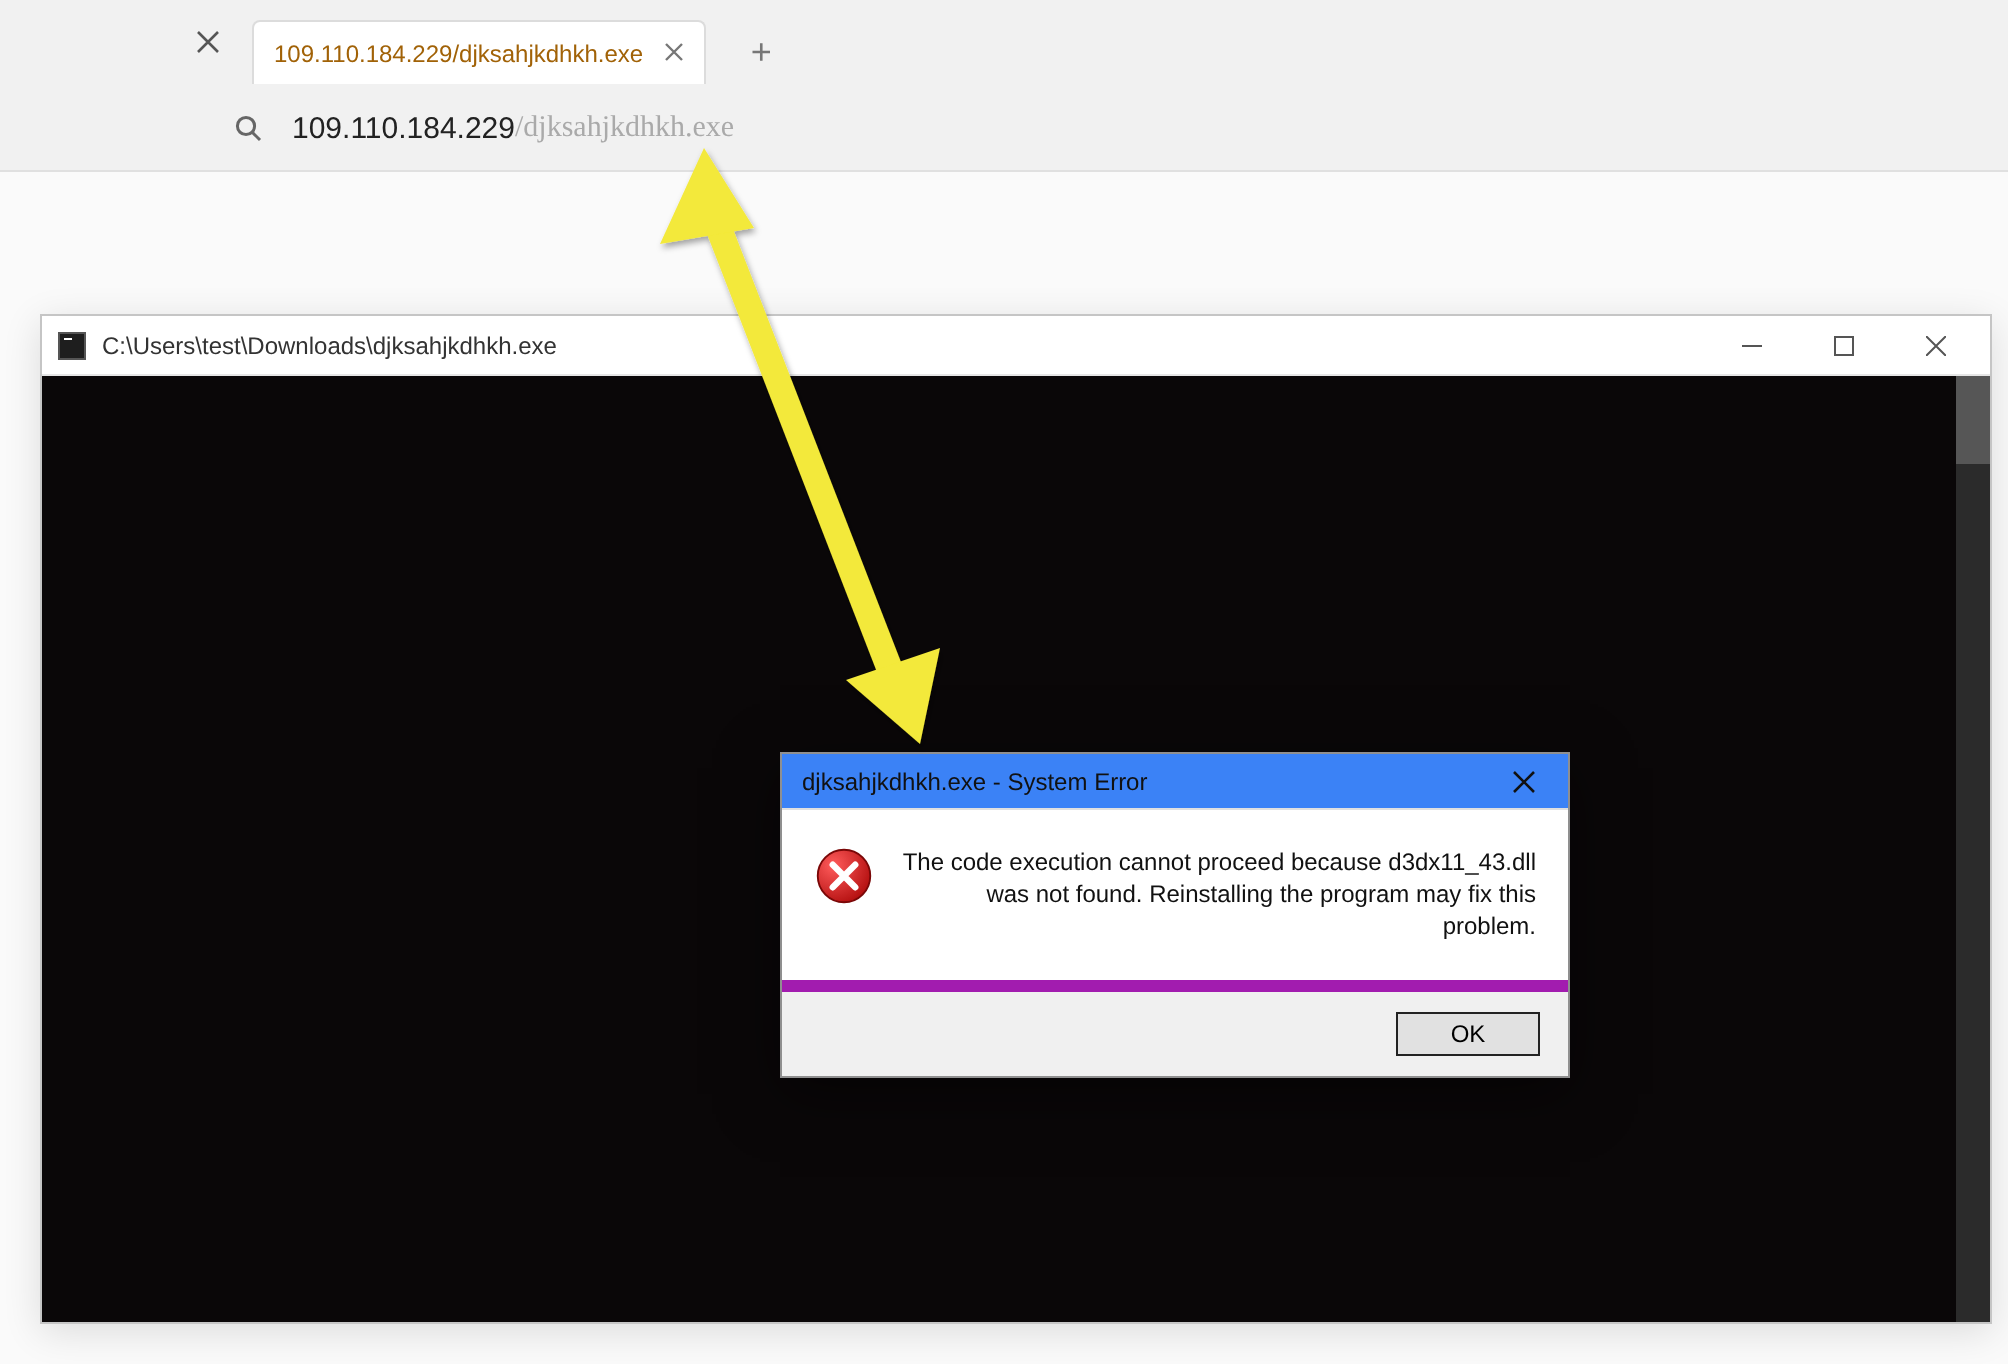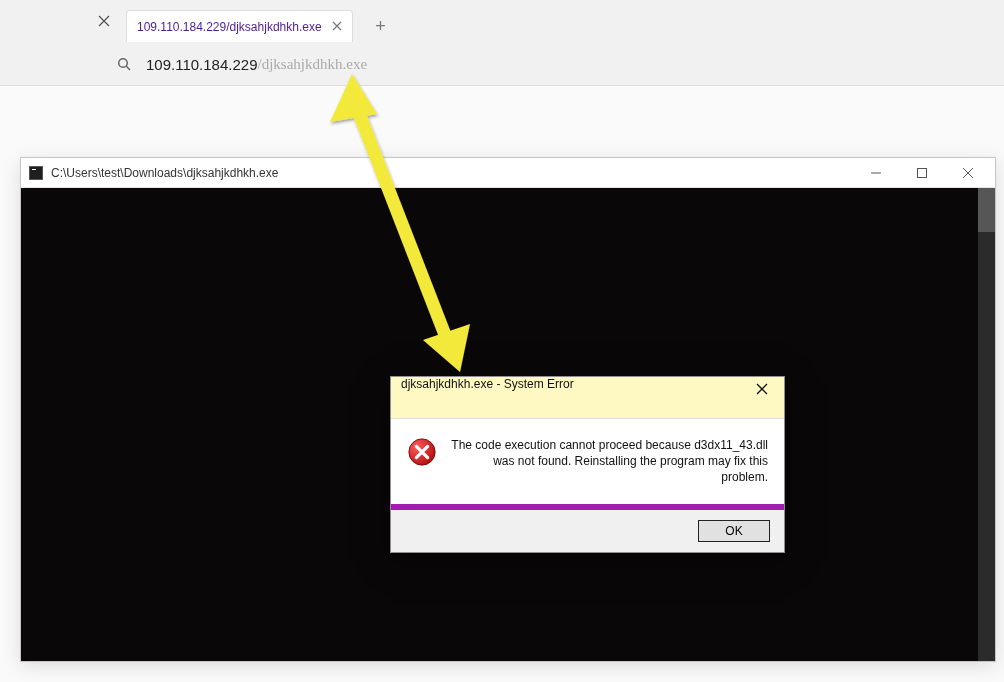"109.110.184.229/djksahjkdhkh.exe" .browser-tab { color: #4c1d95 -> #a16207 }
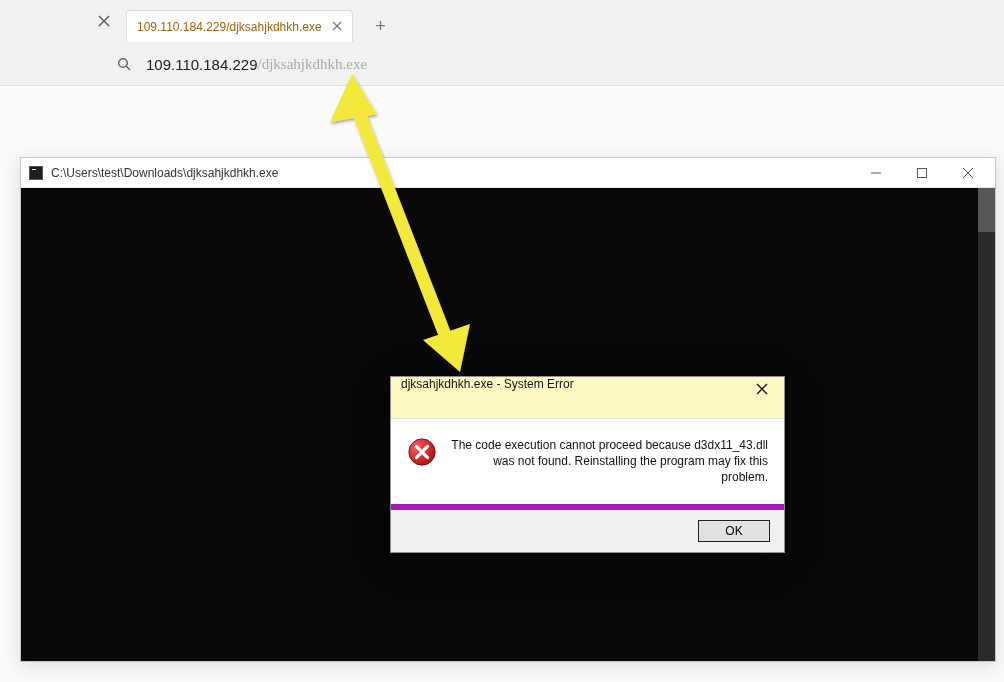"djksahjkdhkh.exe - System Error" .dialog-titlebar { align-items: flex-start -> center; background: #fef9c3 -> #3b82f6; height: 42px -> 28px }
